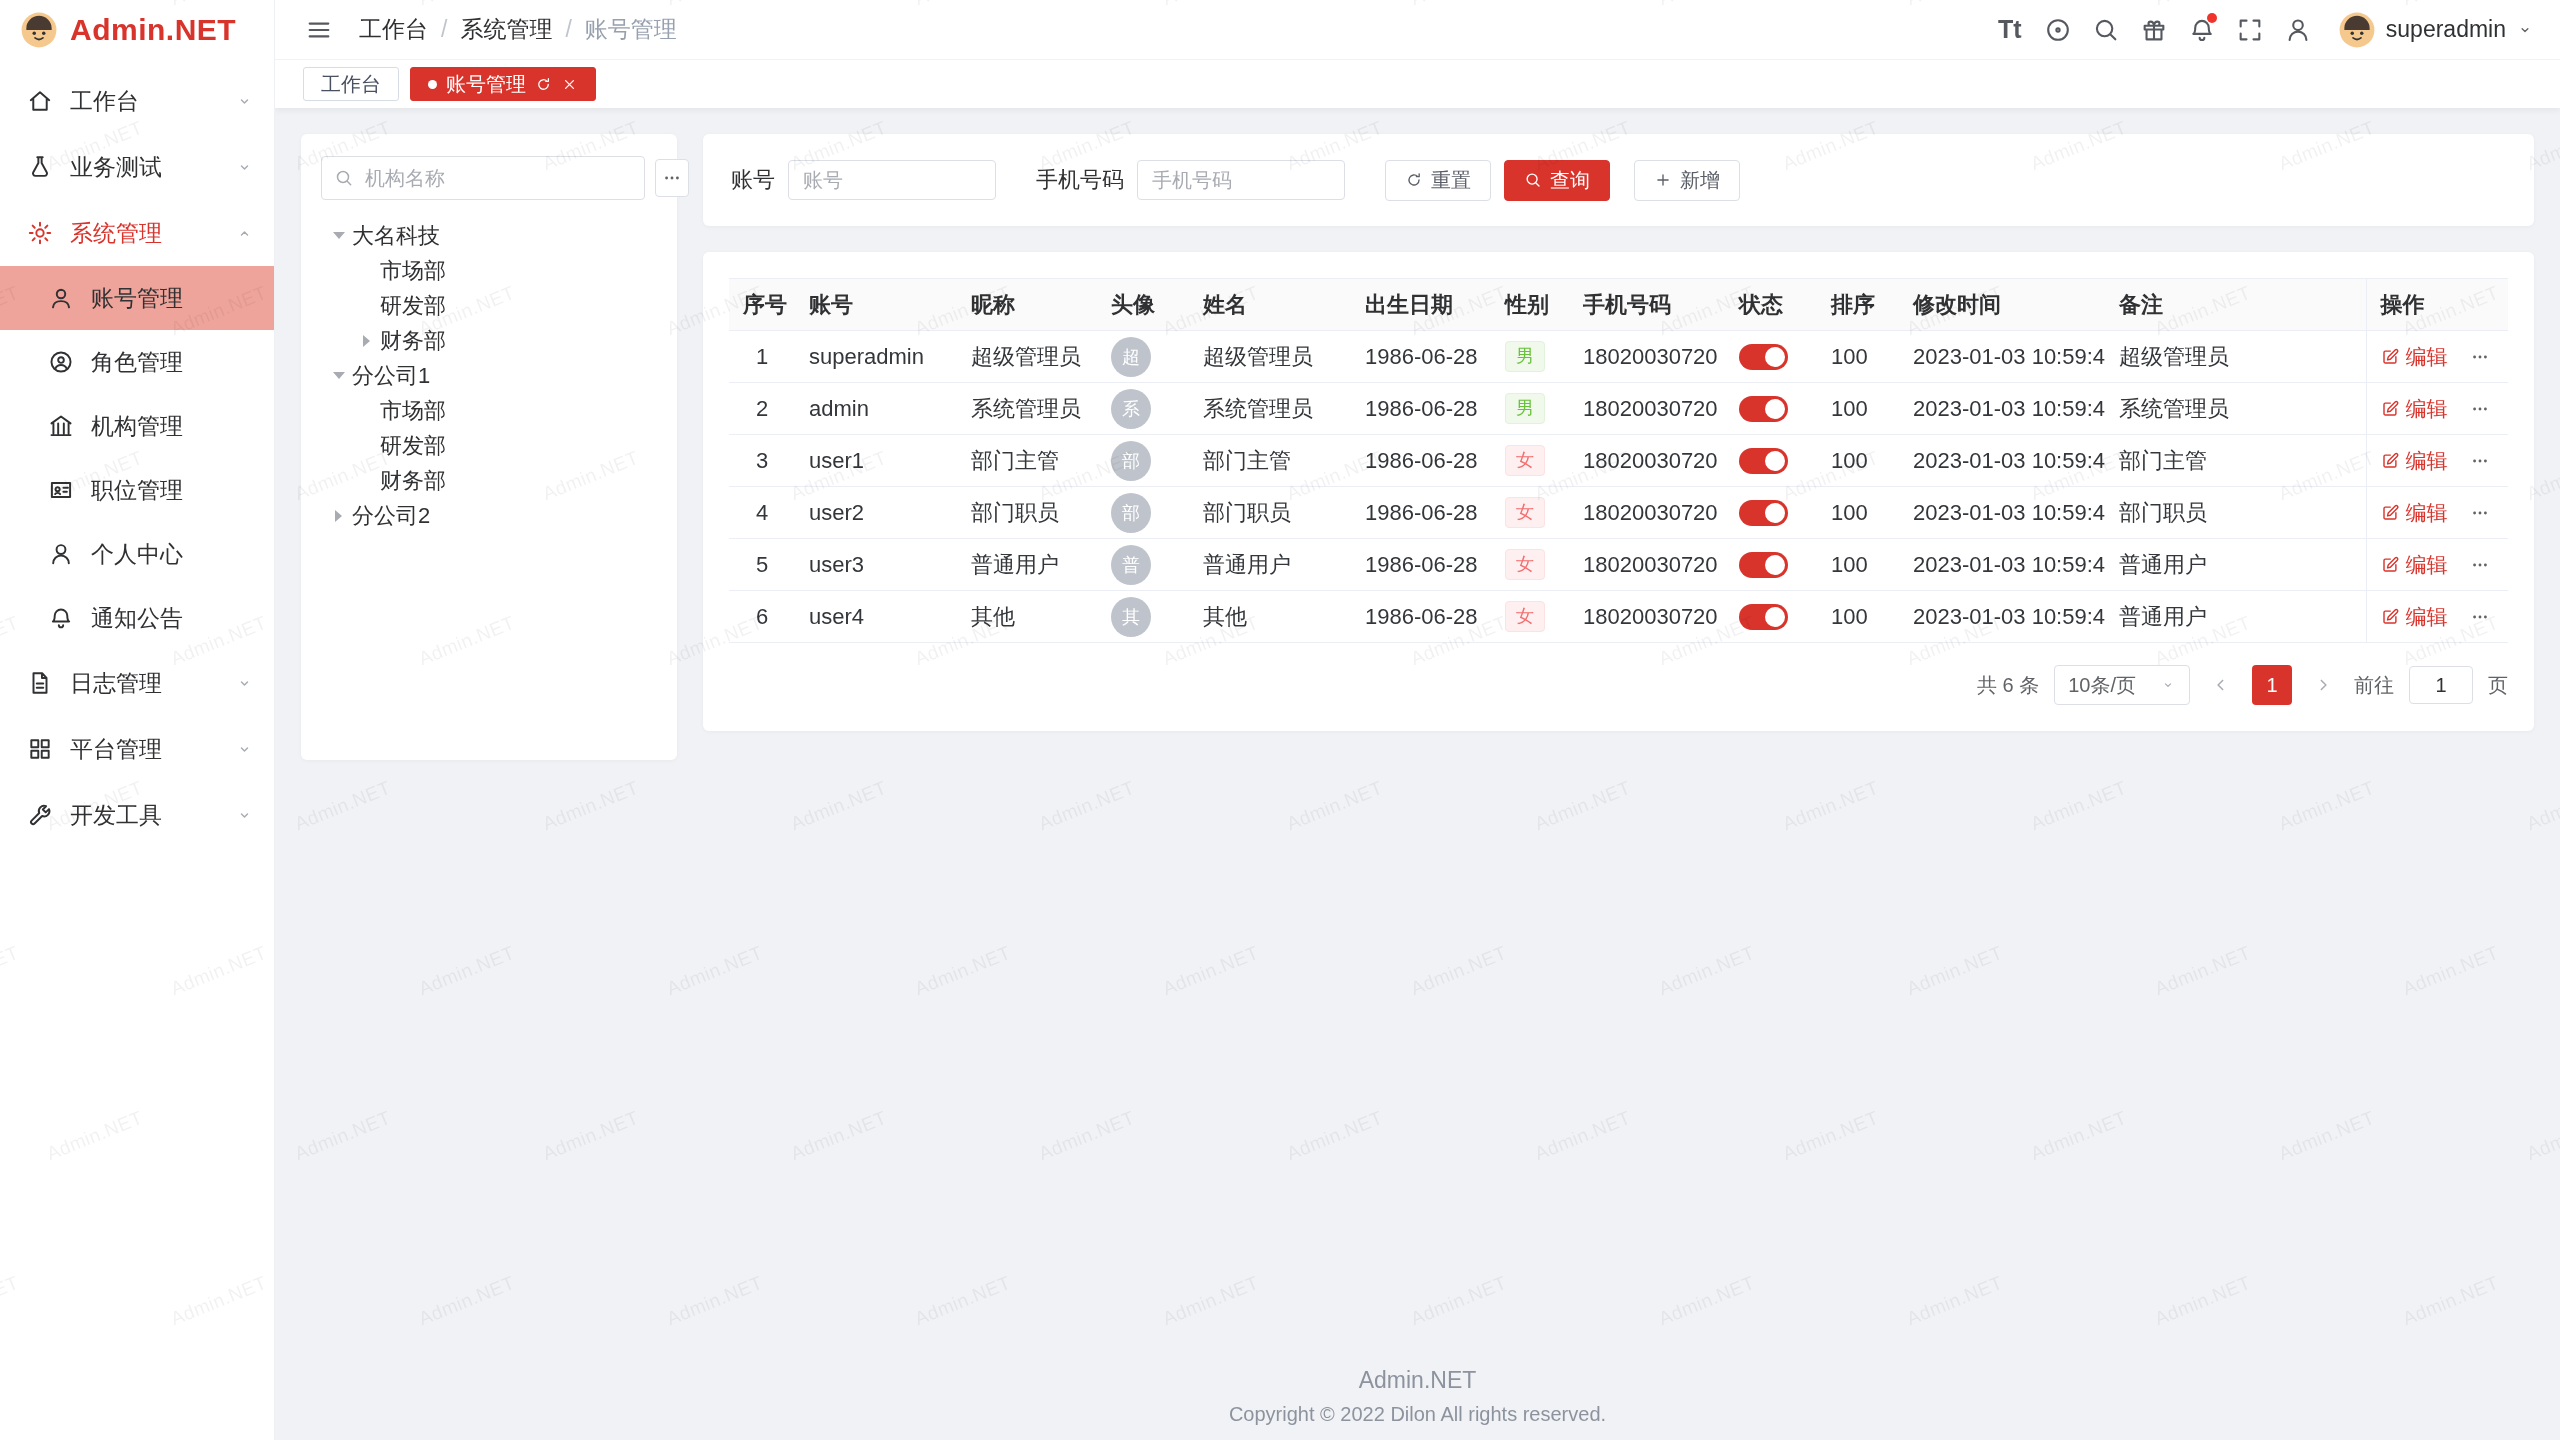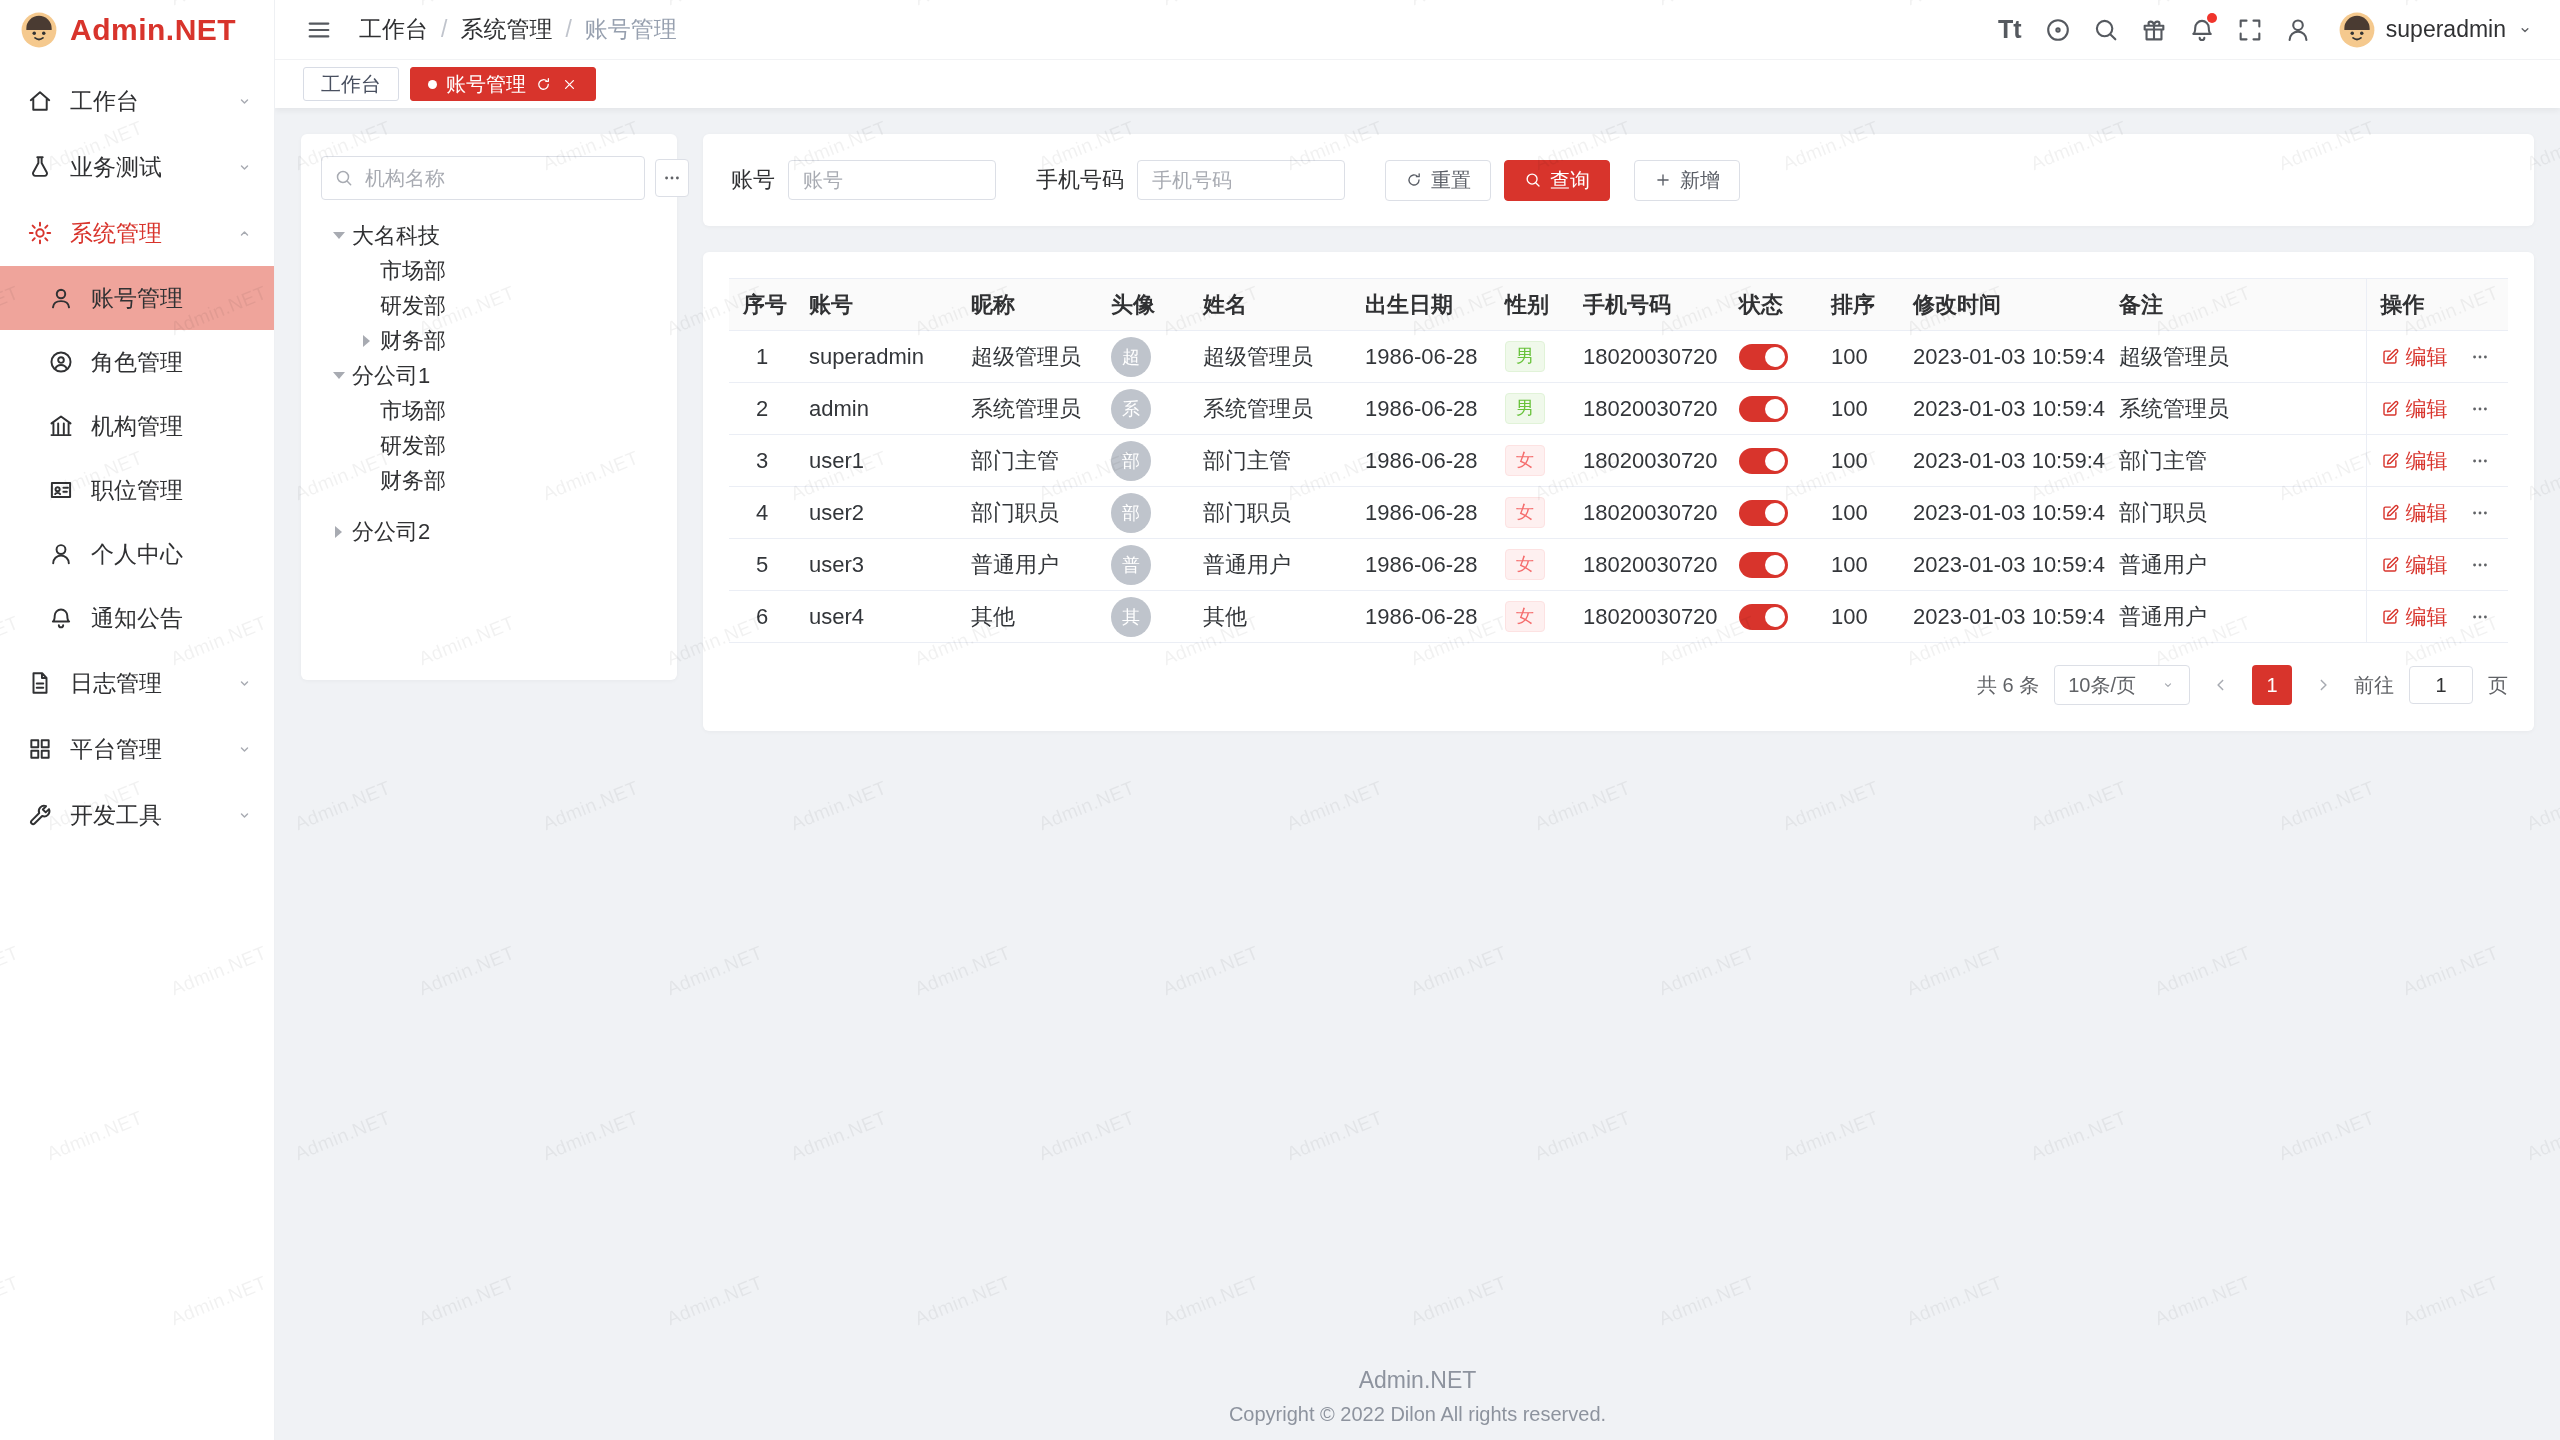"机构名称" .tree-card { height: 546px -> 626px }
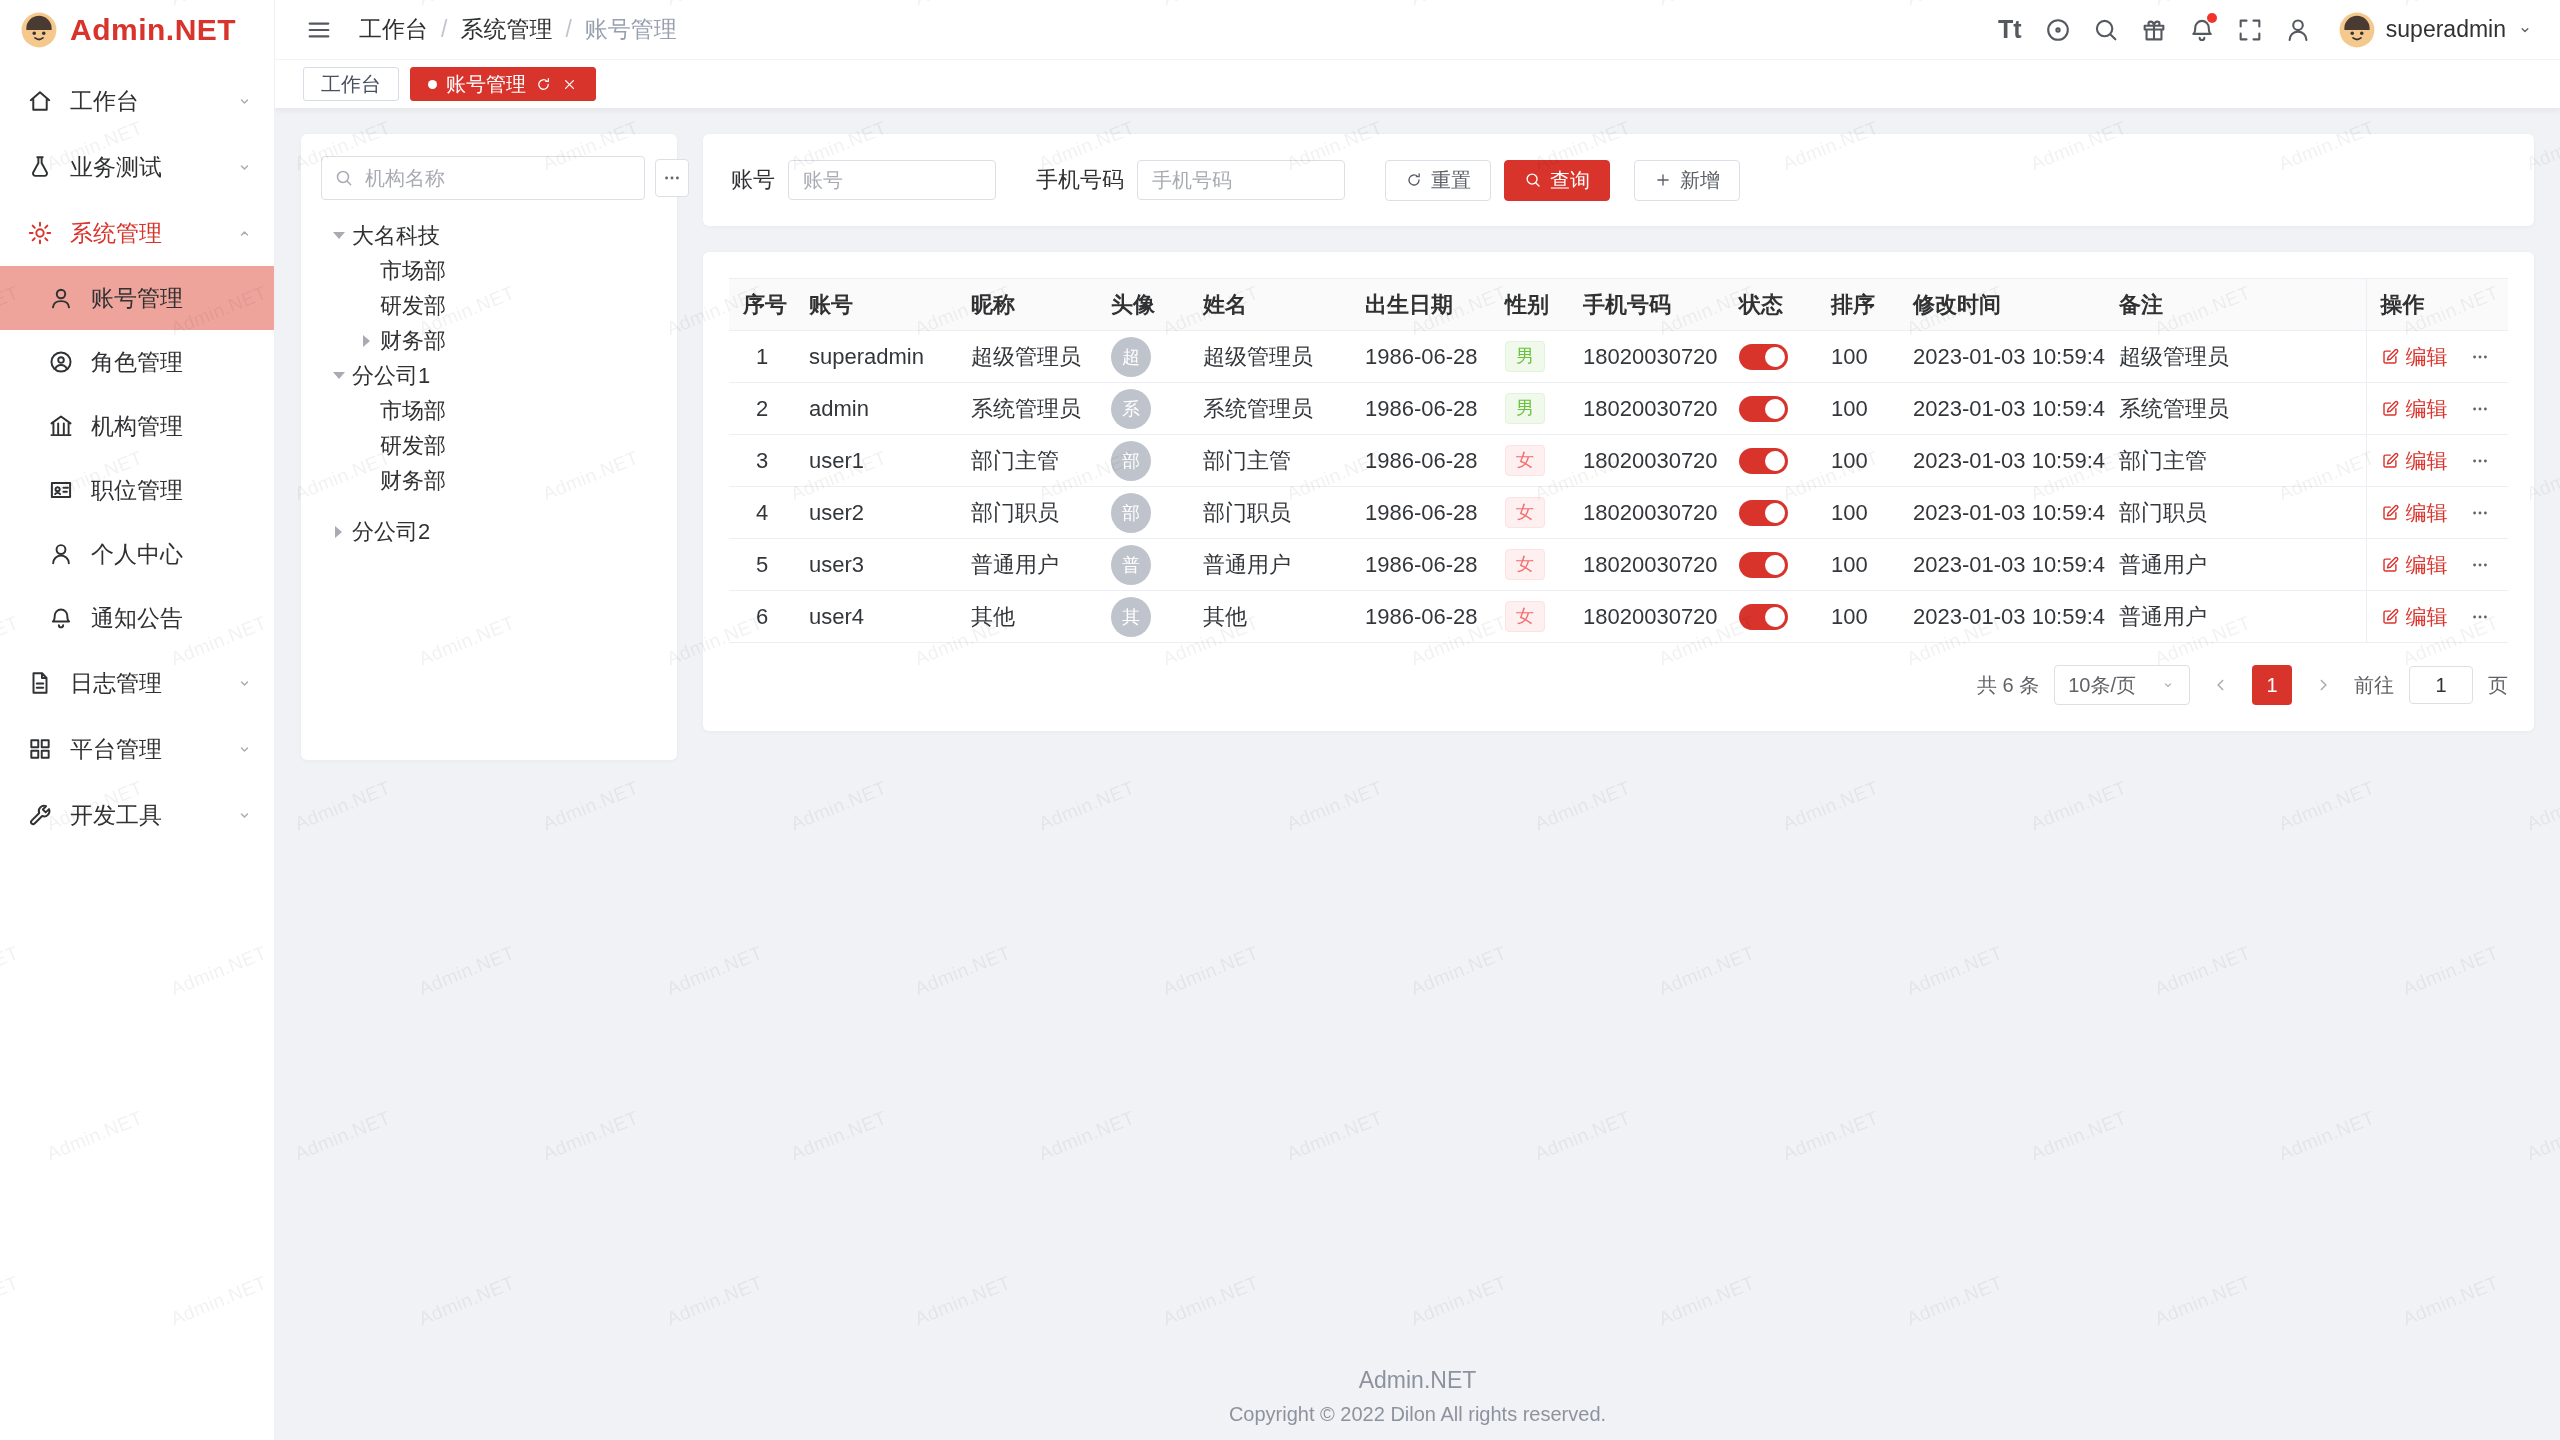"分公司2" div.tree-row { margin-top: 16px -> none }
